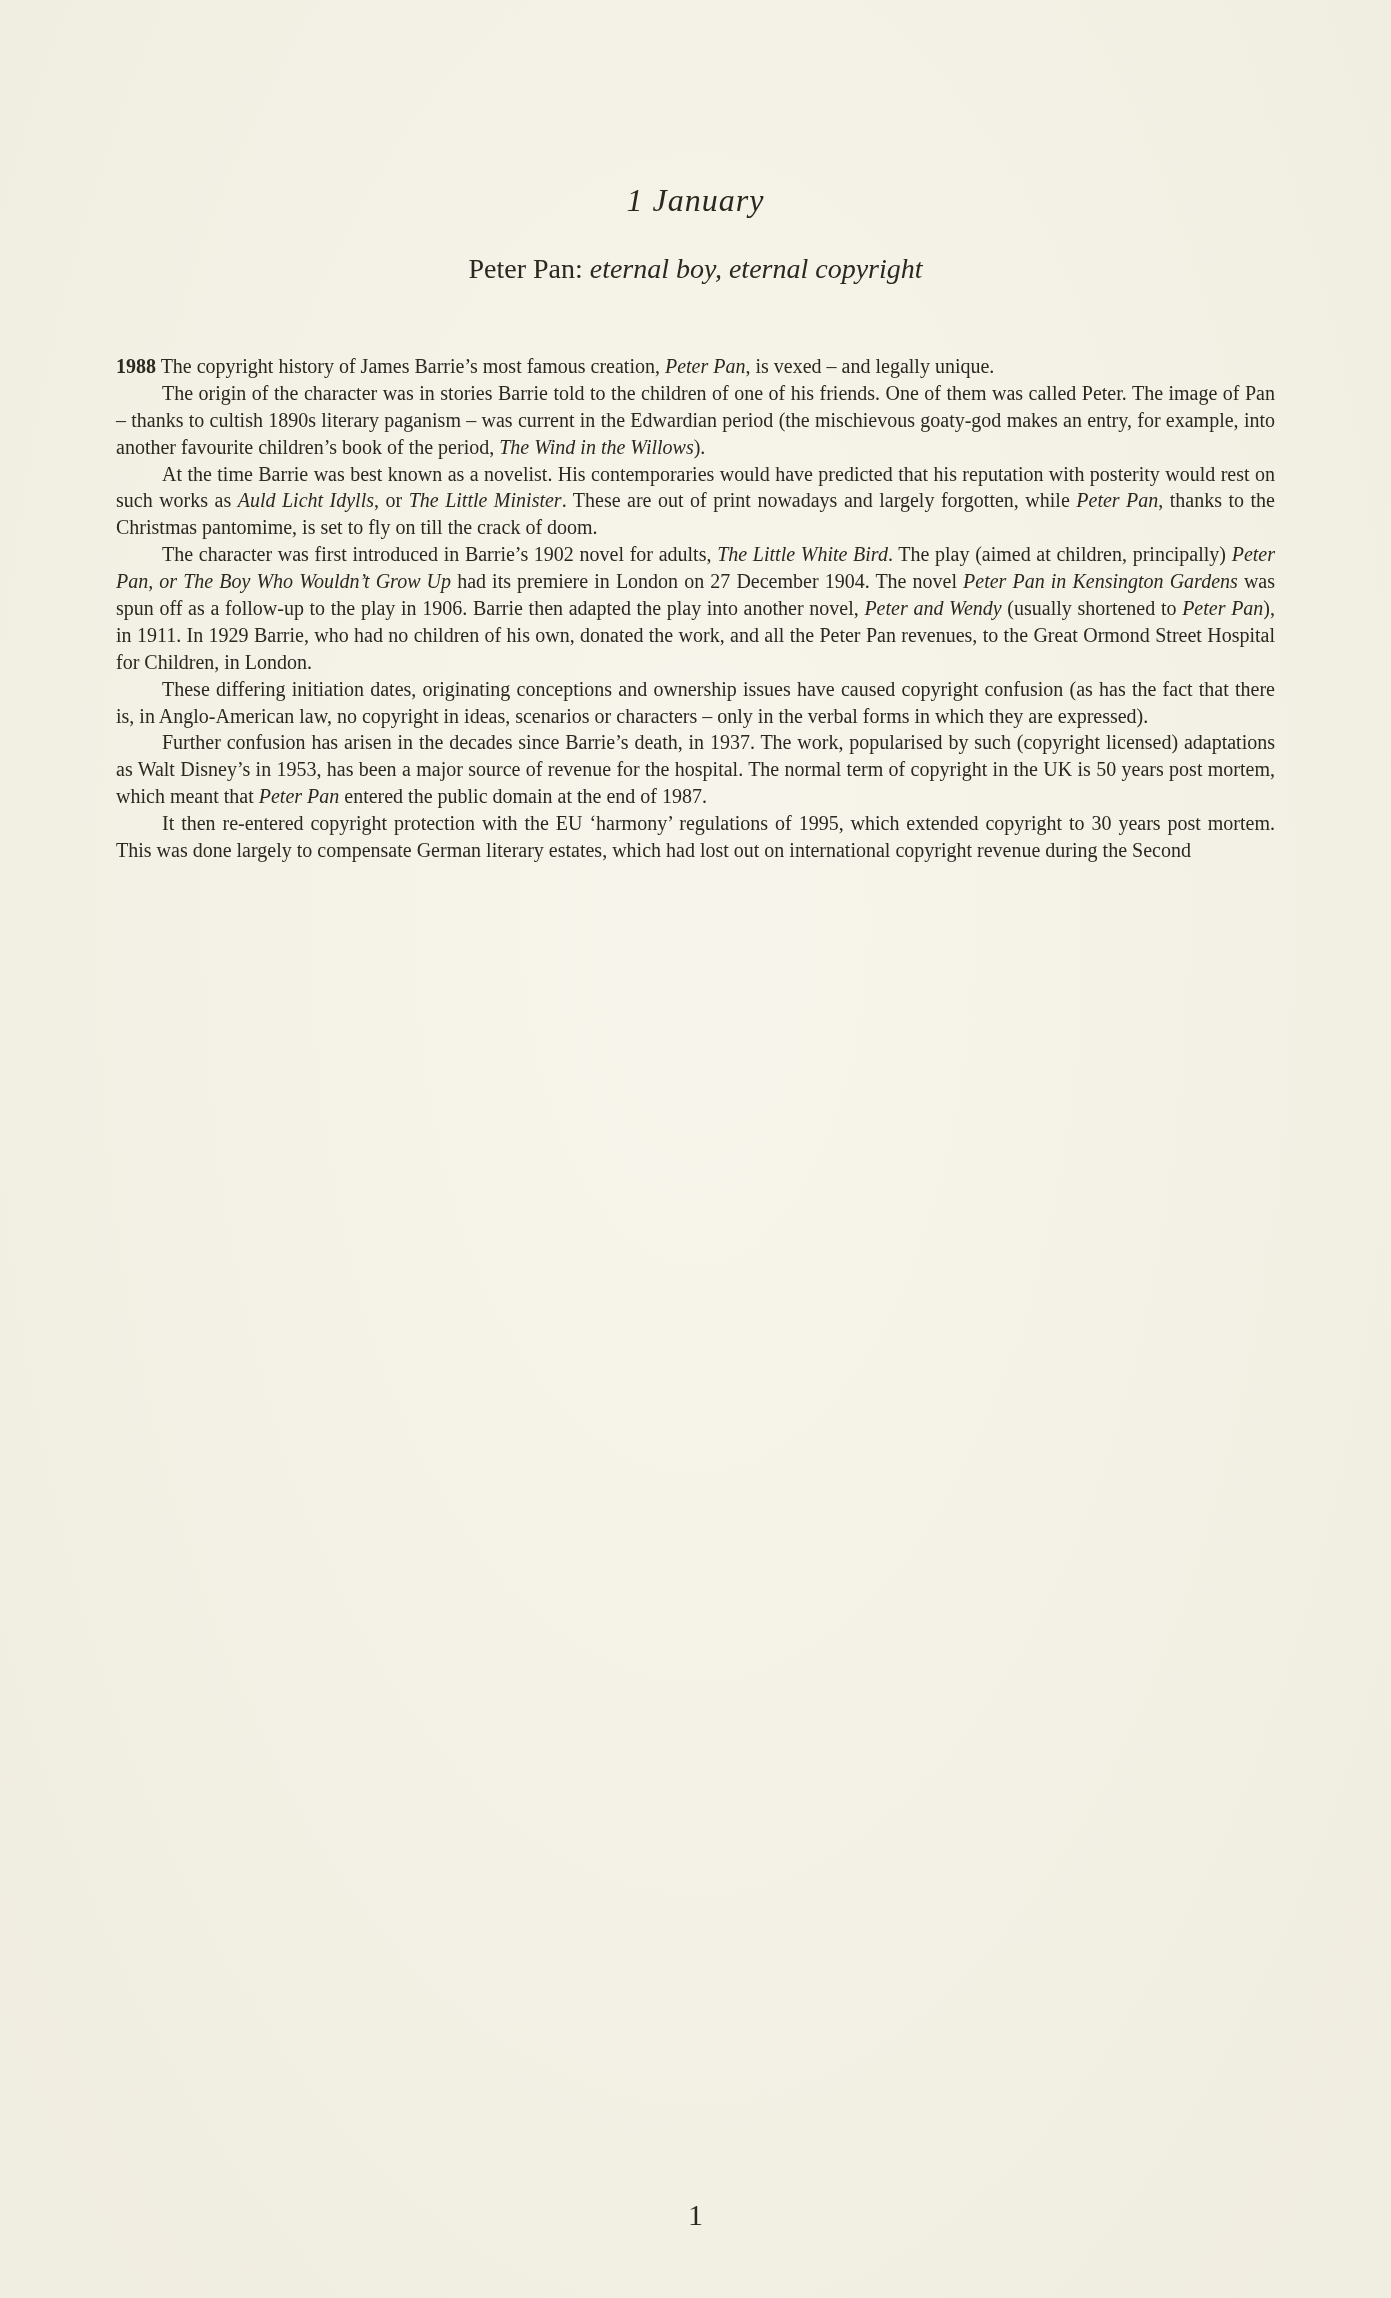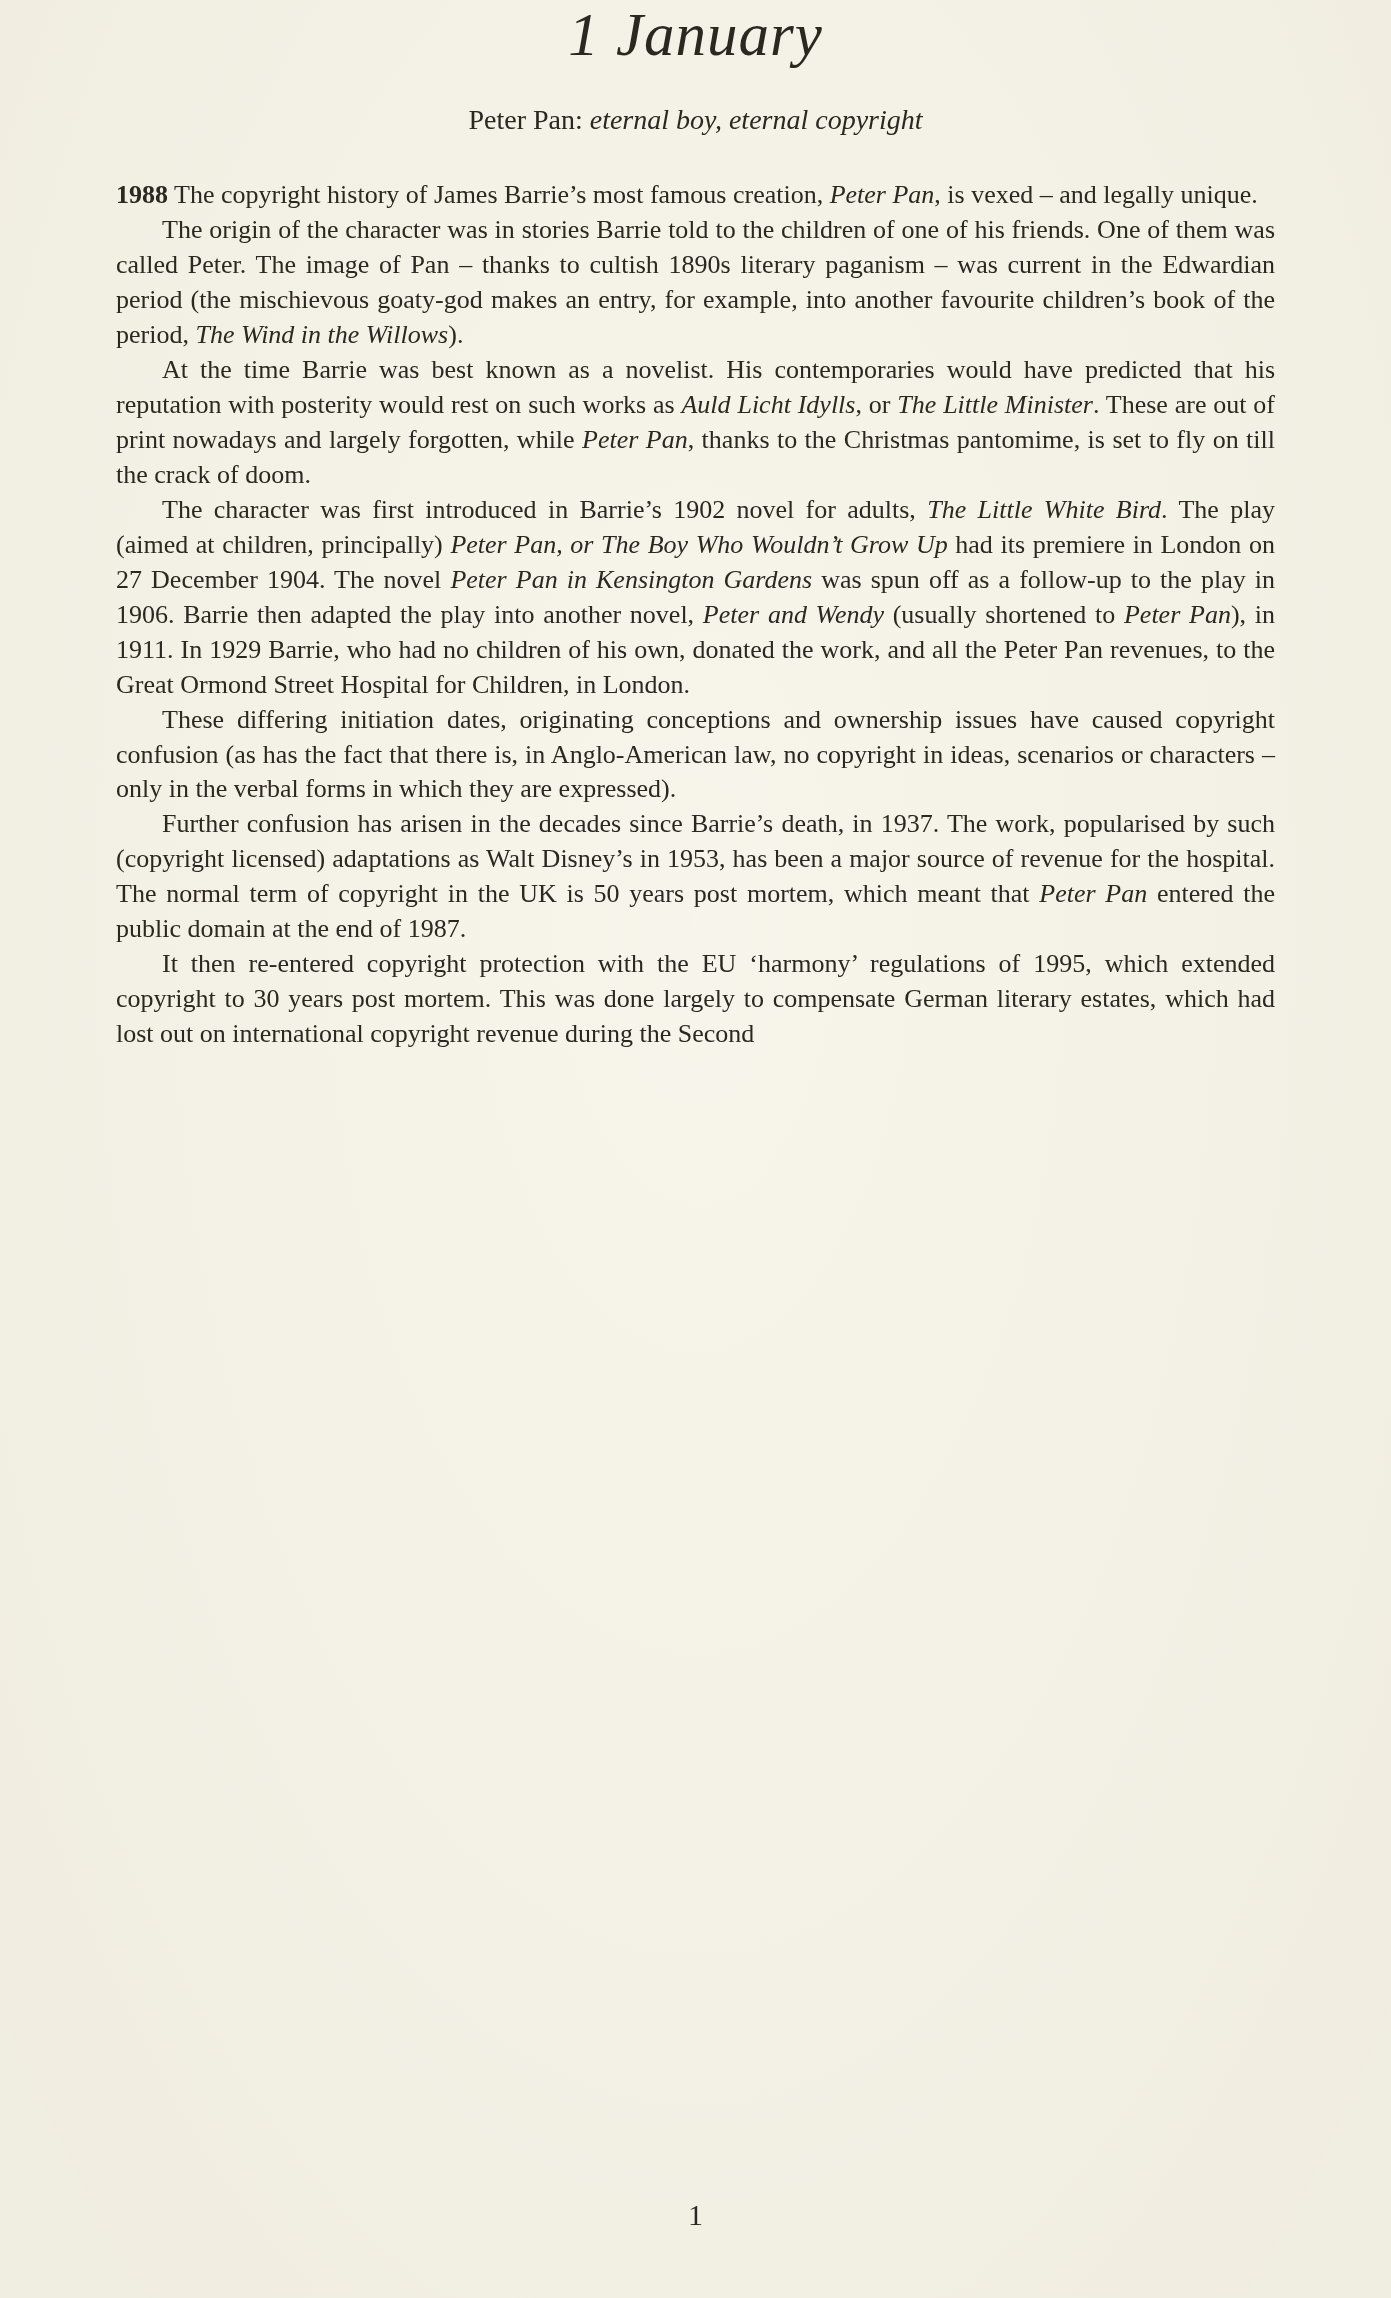"1 January" .chapter-title { font-size: 61px -> 32px; padding-top: none -> 182px }
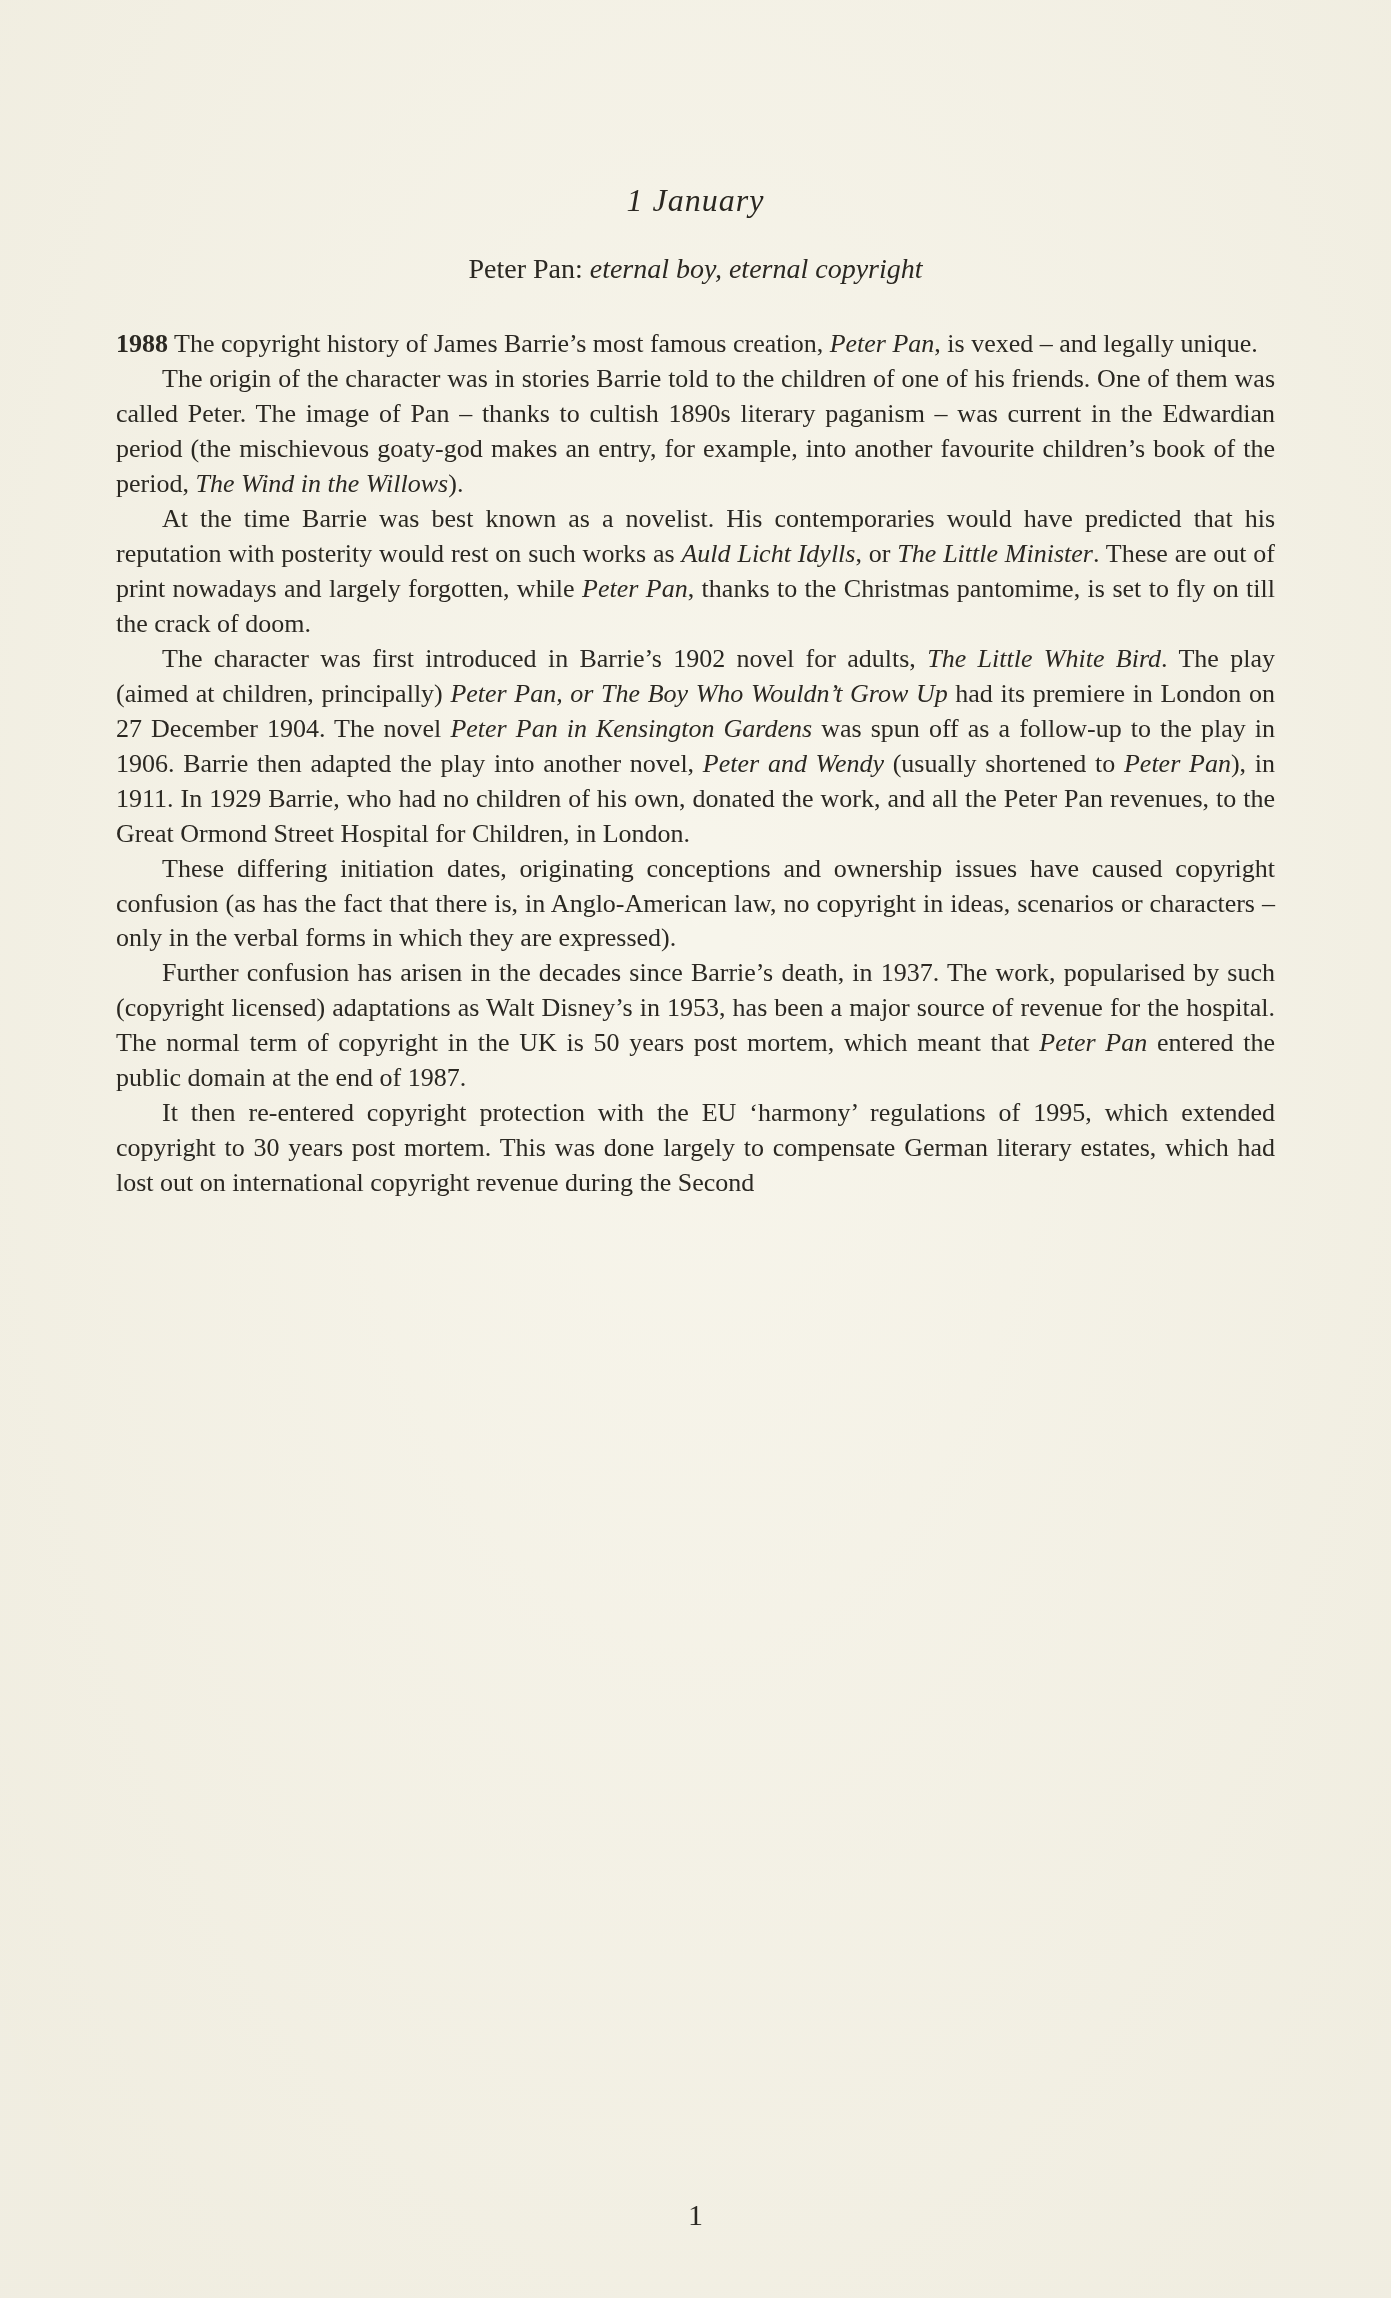"1988 The copyright history of" .body-text { font-size: 26px -> 20px; margin-top: 42px -> 68px }
